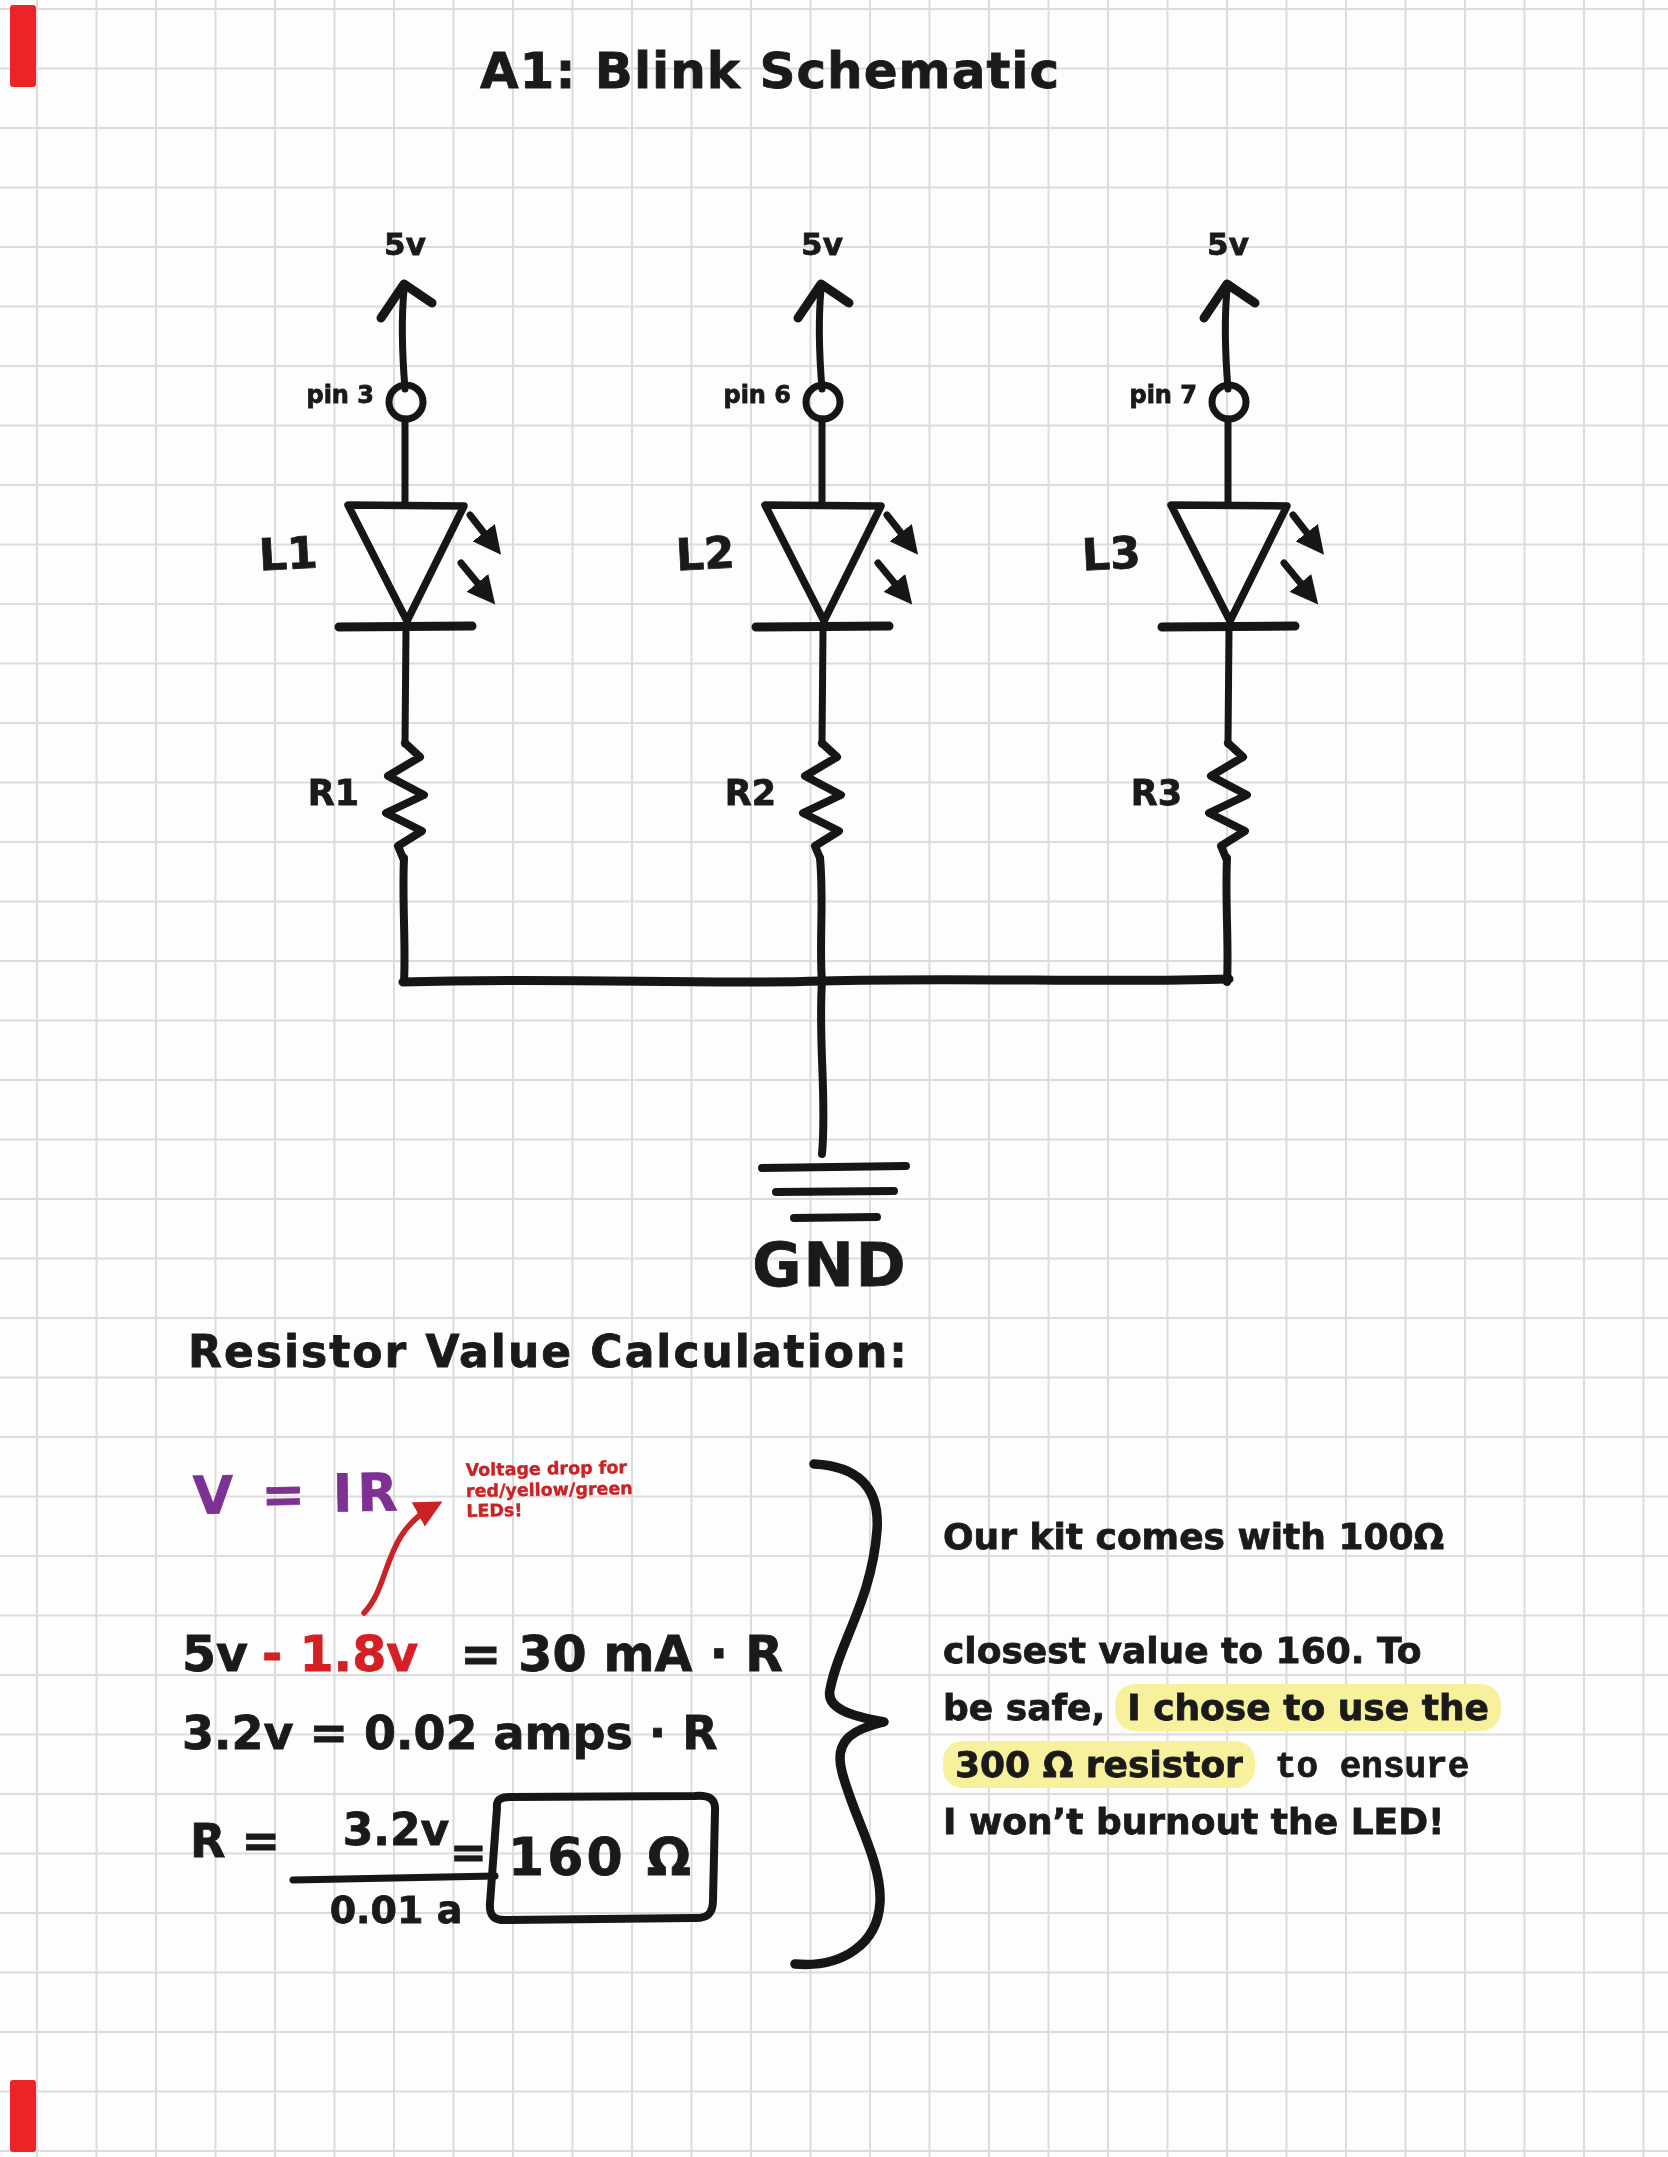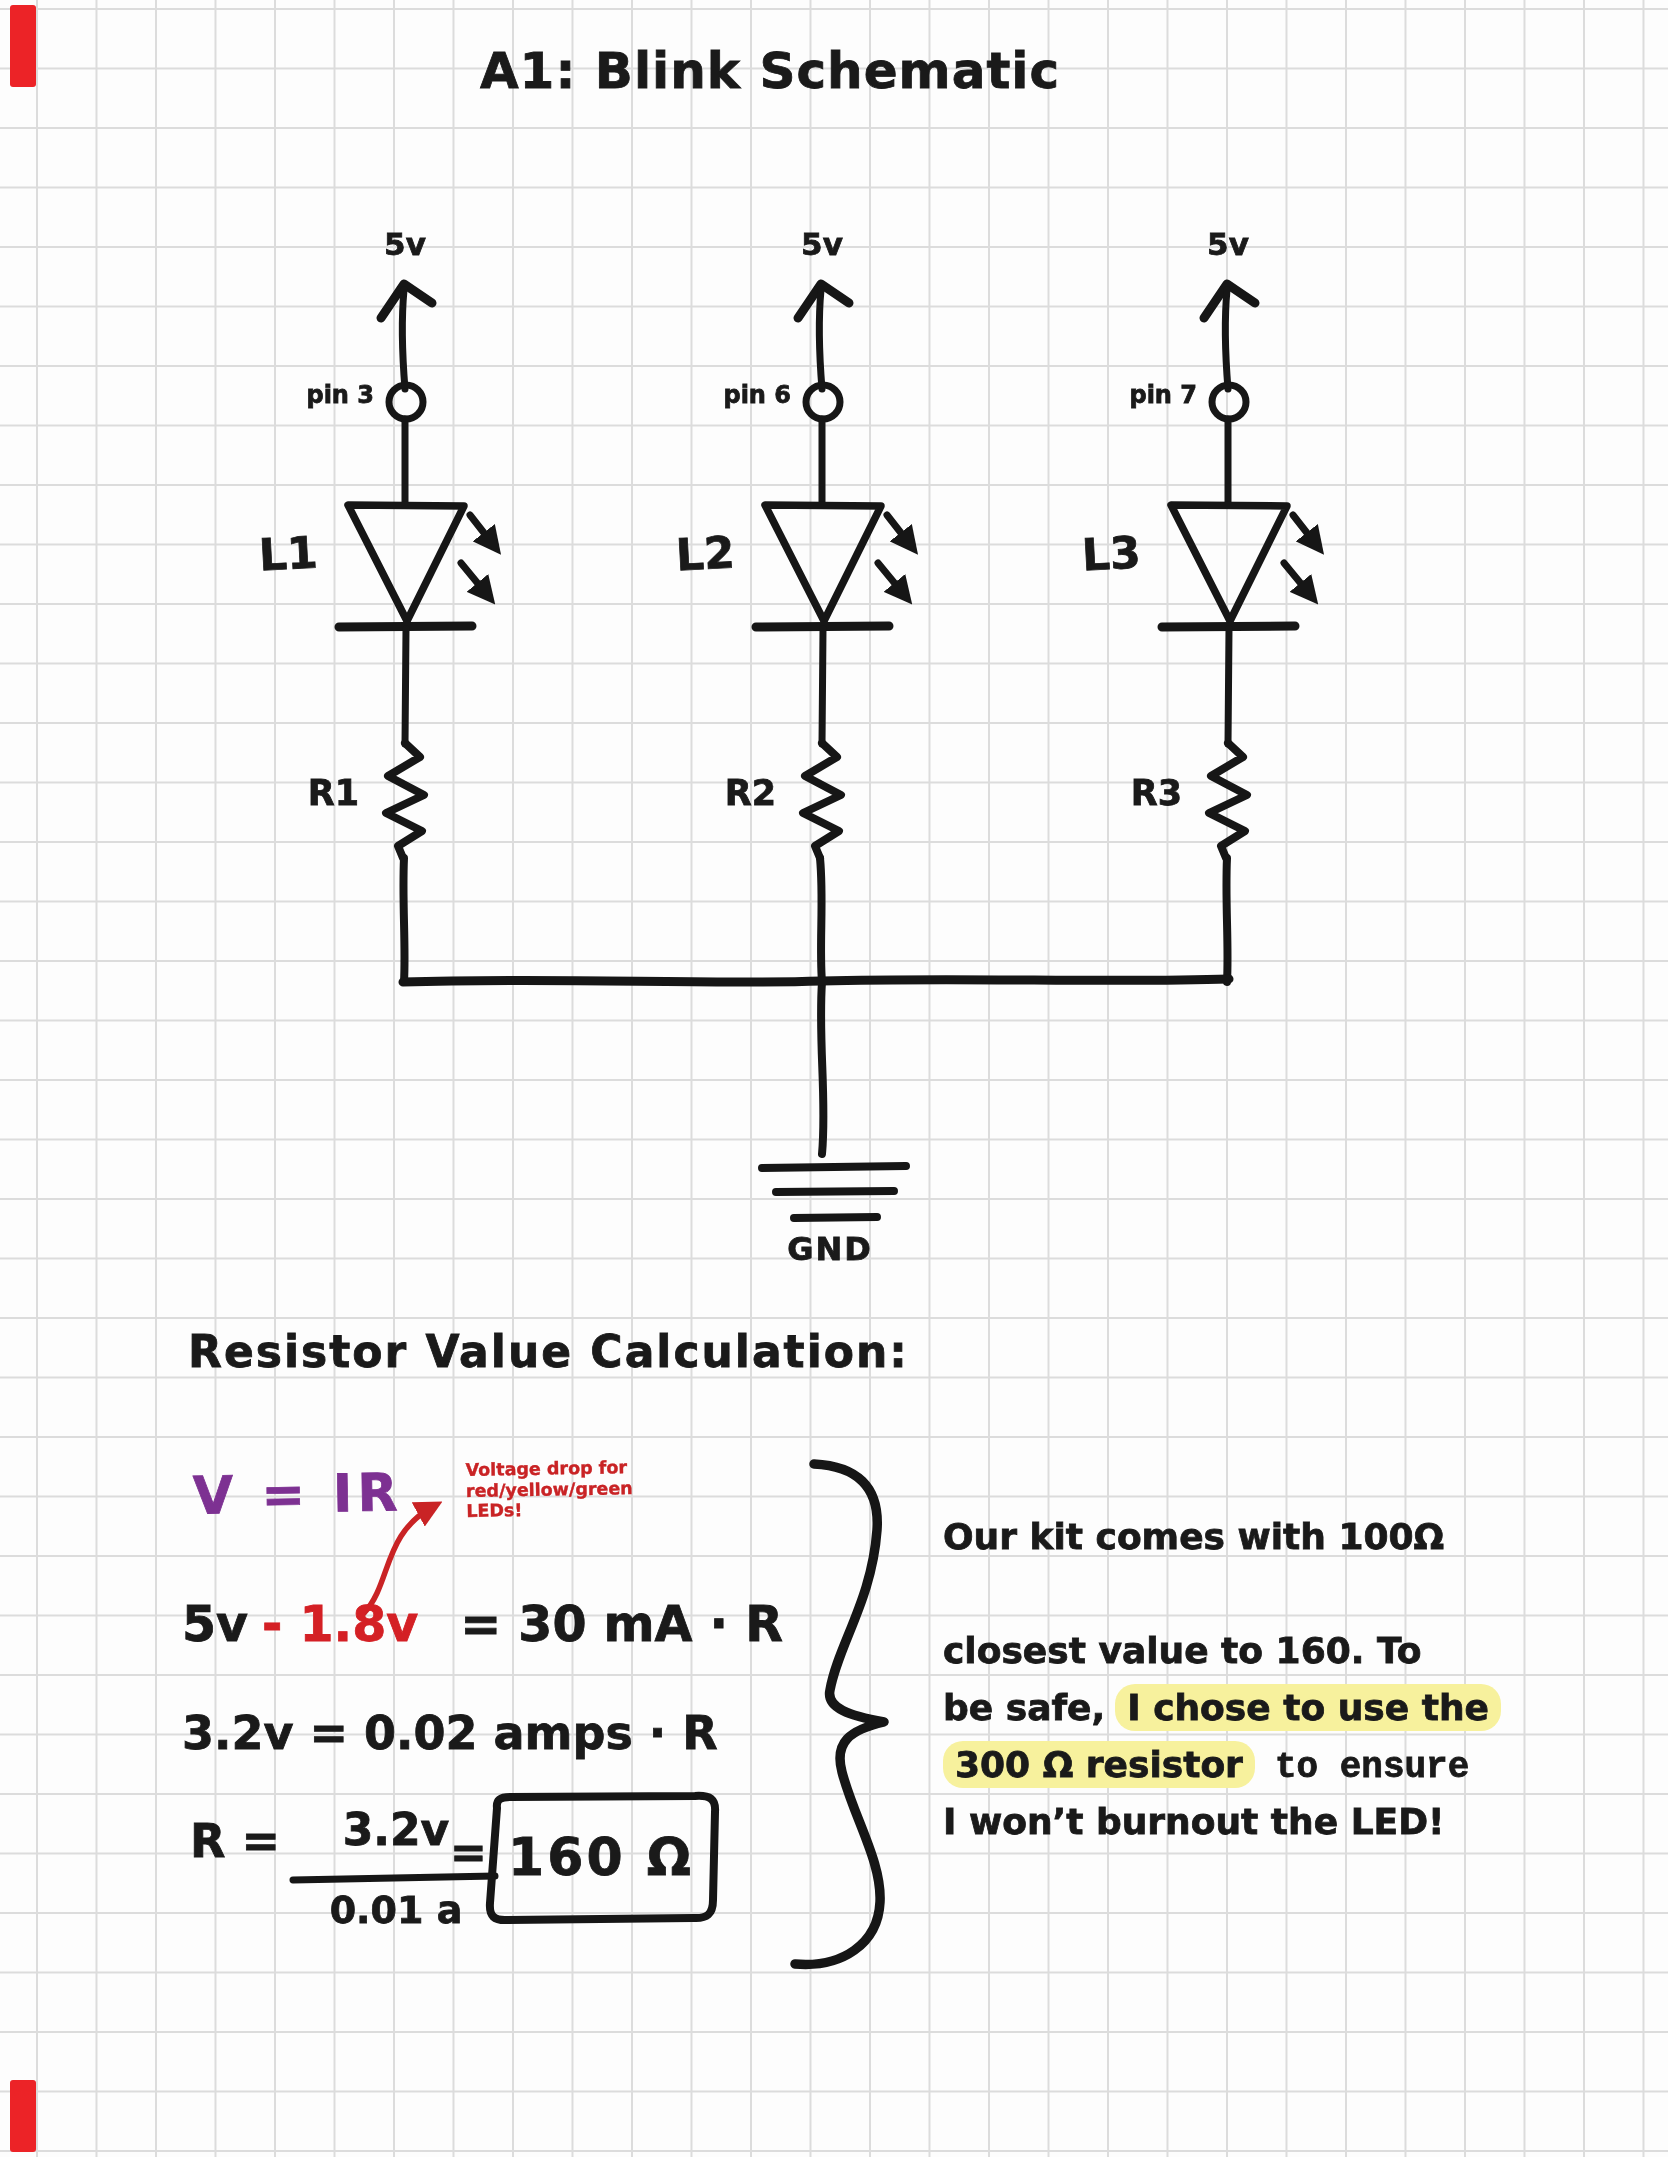"GND" .gnd { font-size: 32px -> 60px }
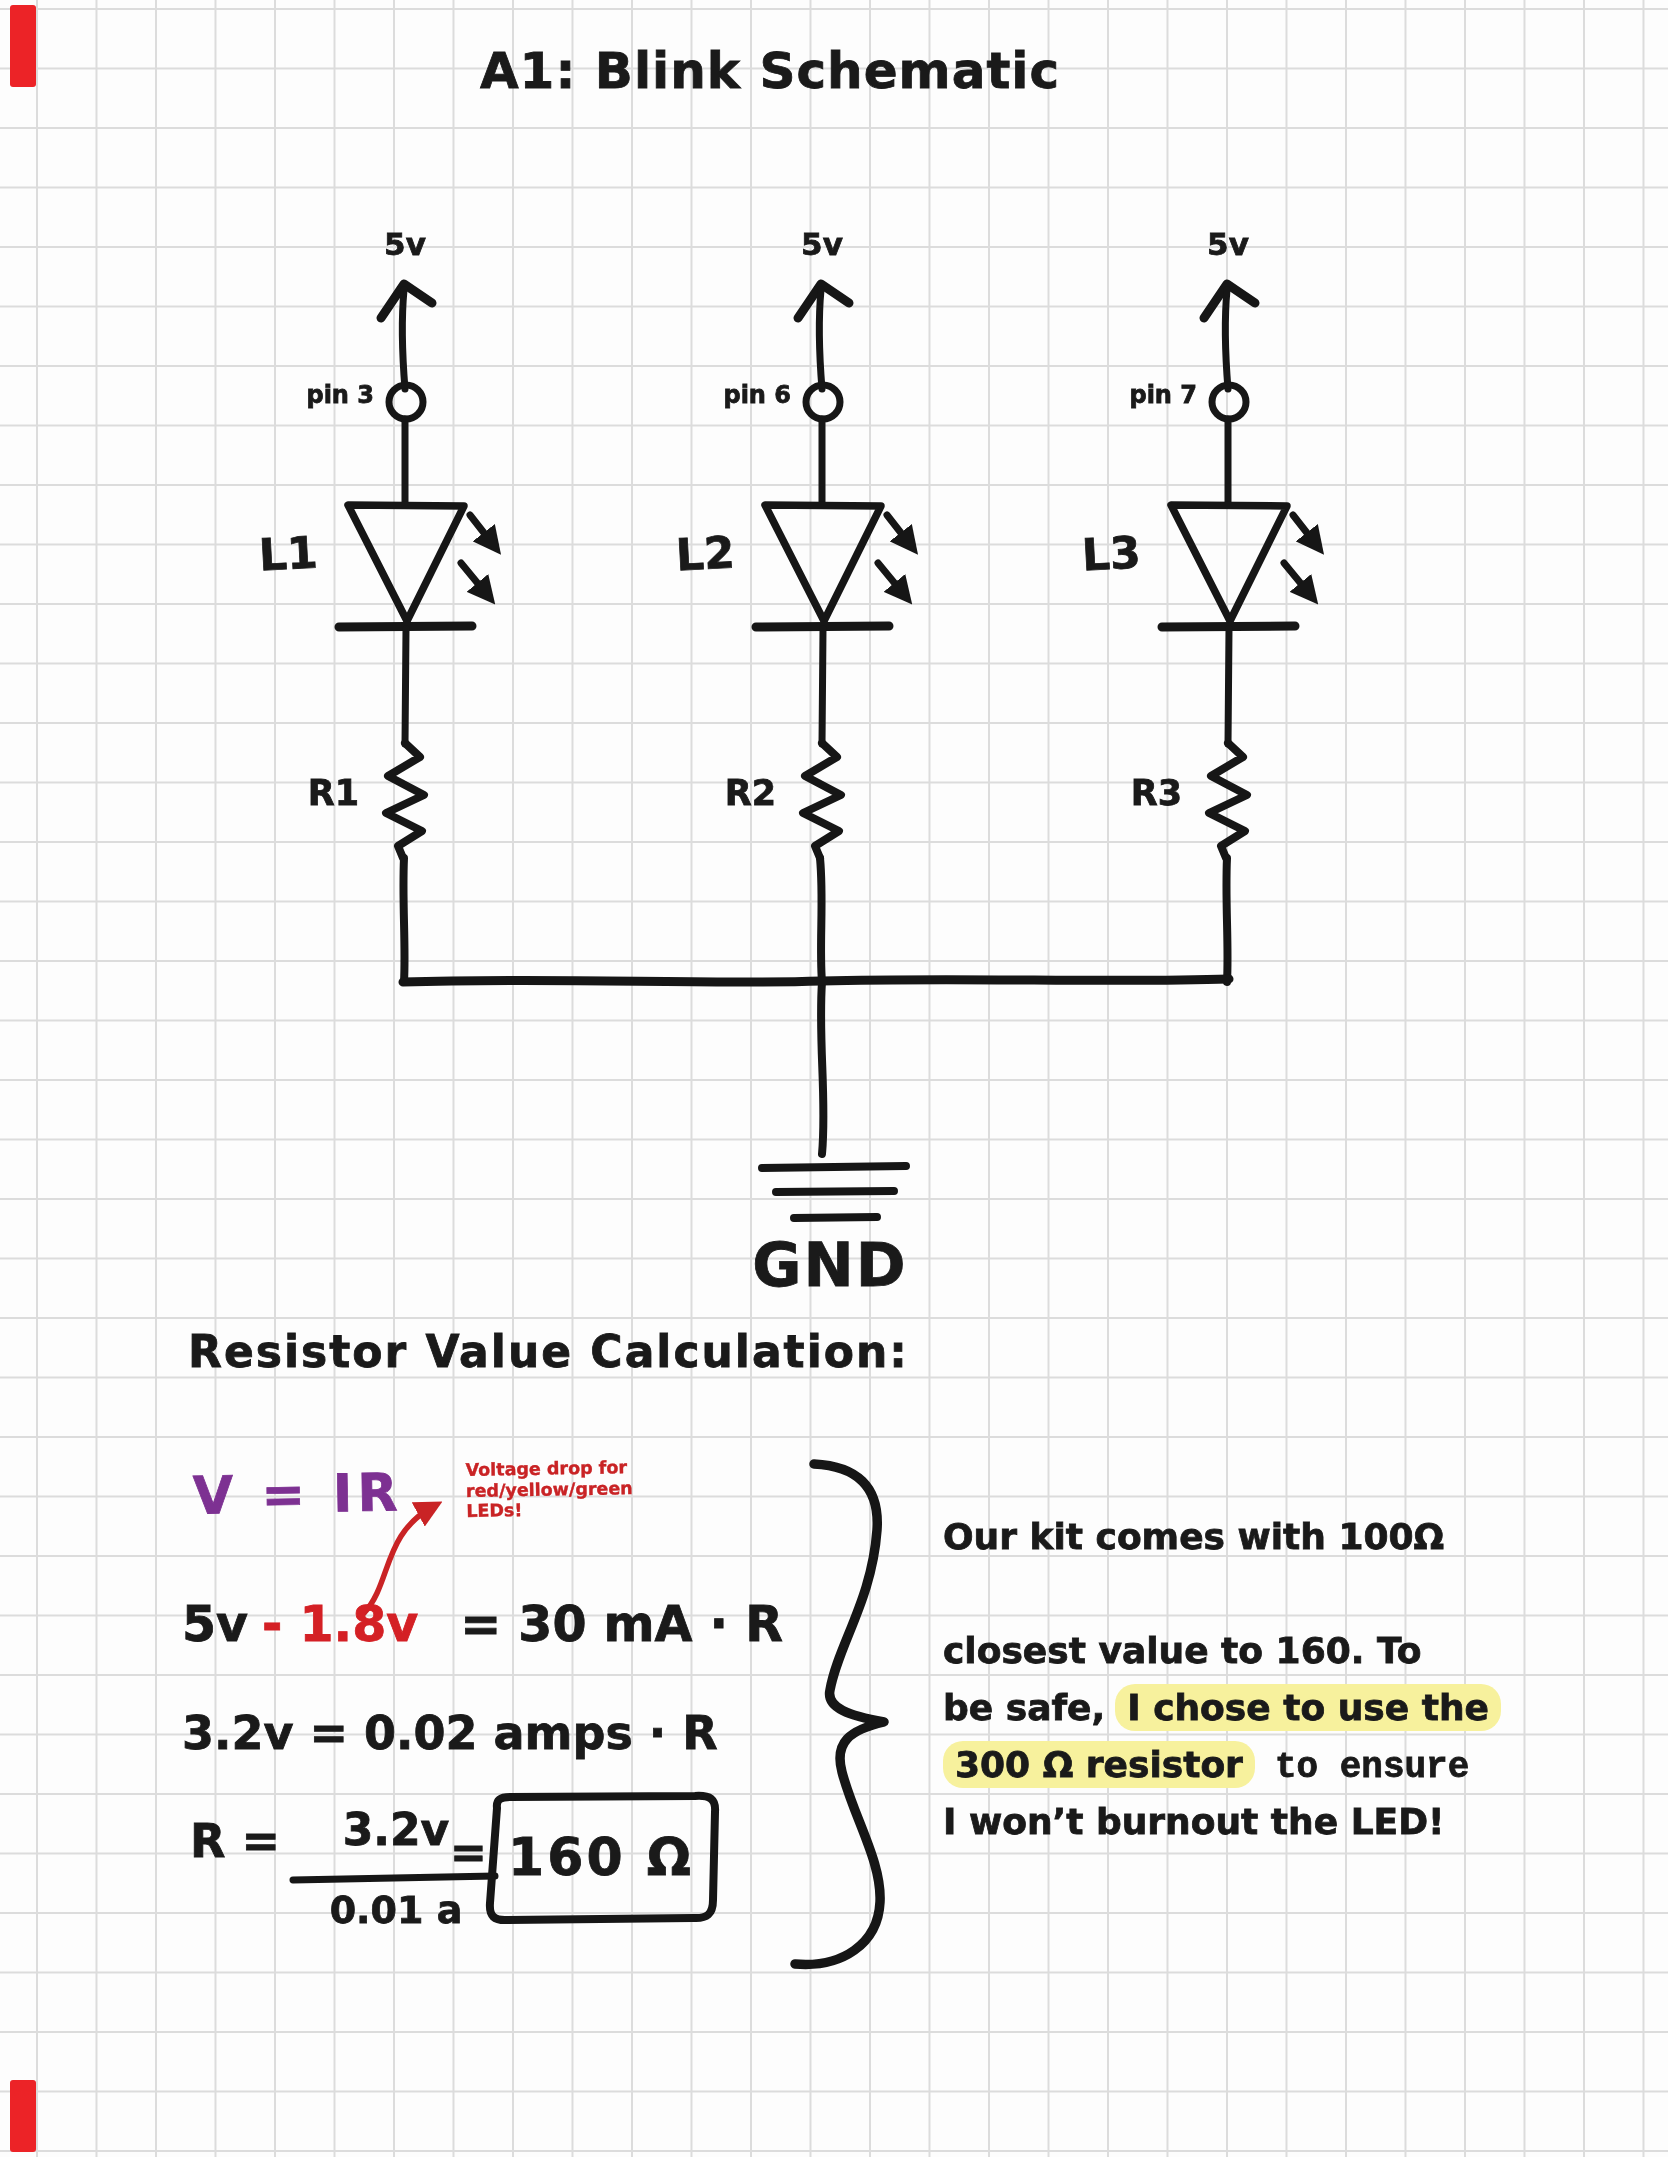"- 1.8v" .eq1 .red { margin-top: none -> 30px }
